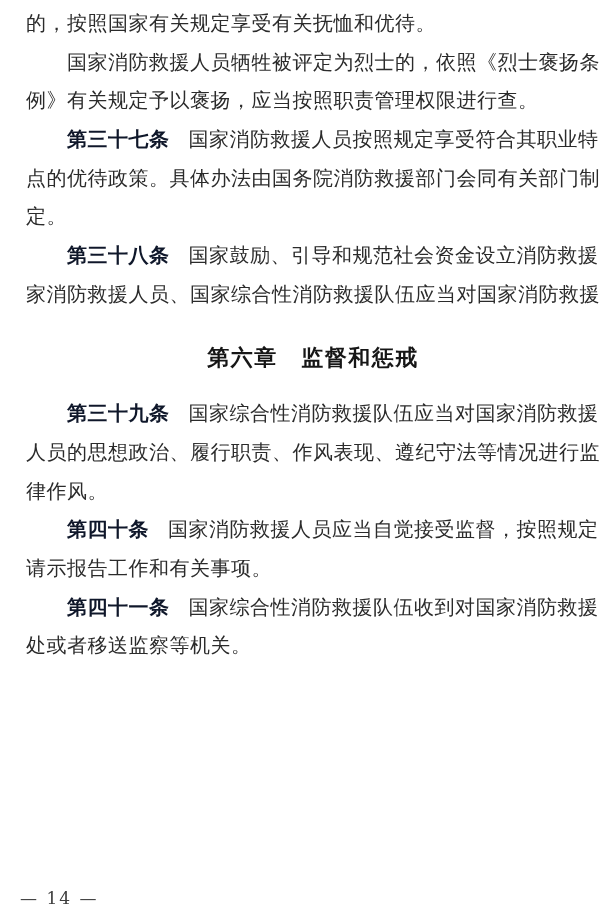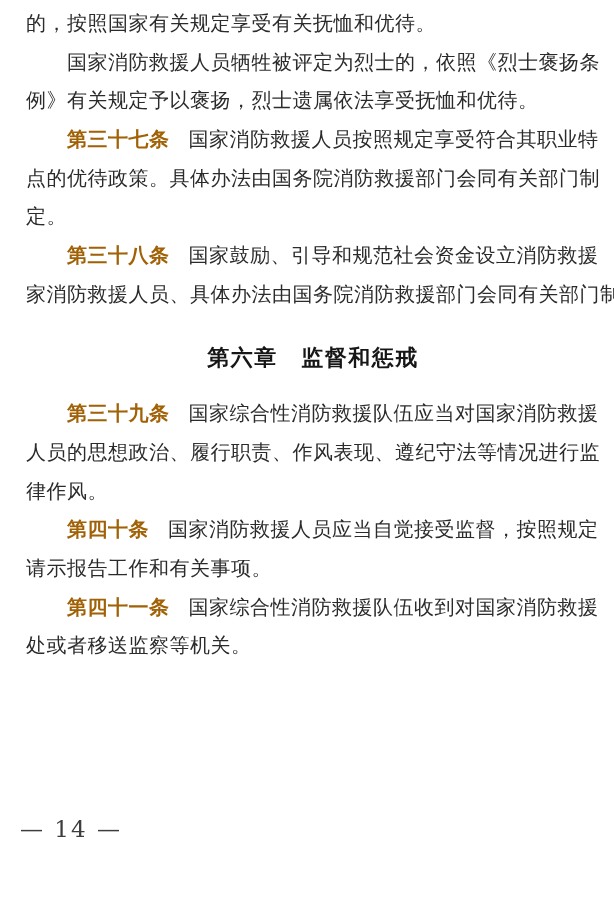"例》有关规定予以褒扬，烈士遗属依法享受抚恤和优待。" div.line { text: 烈士遗属依法享受抚恤和优待 -> 应当按照职责管理权限进行查 }
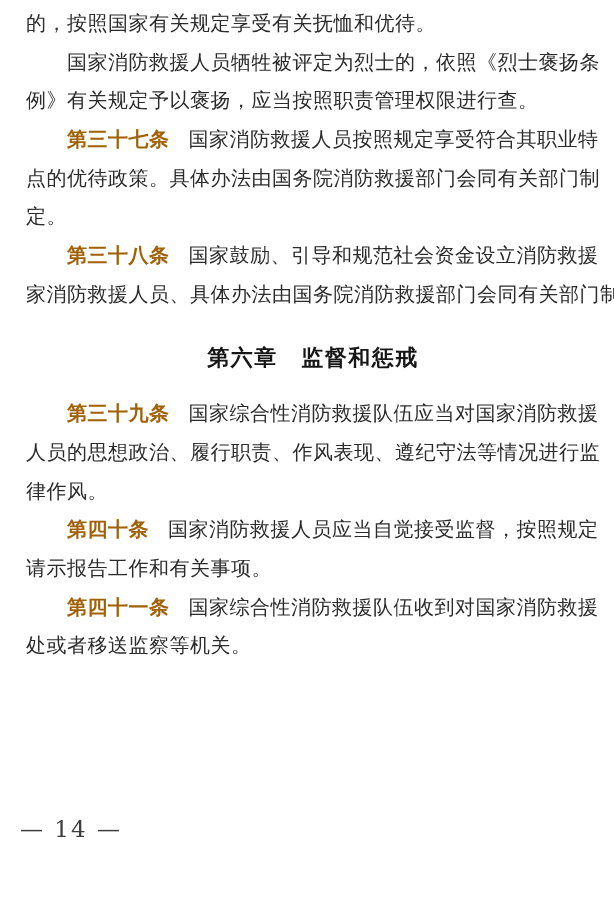"第三十七条" .term { color: #a16207 -> #0f172a }
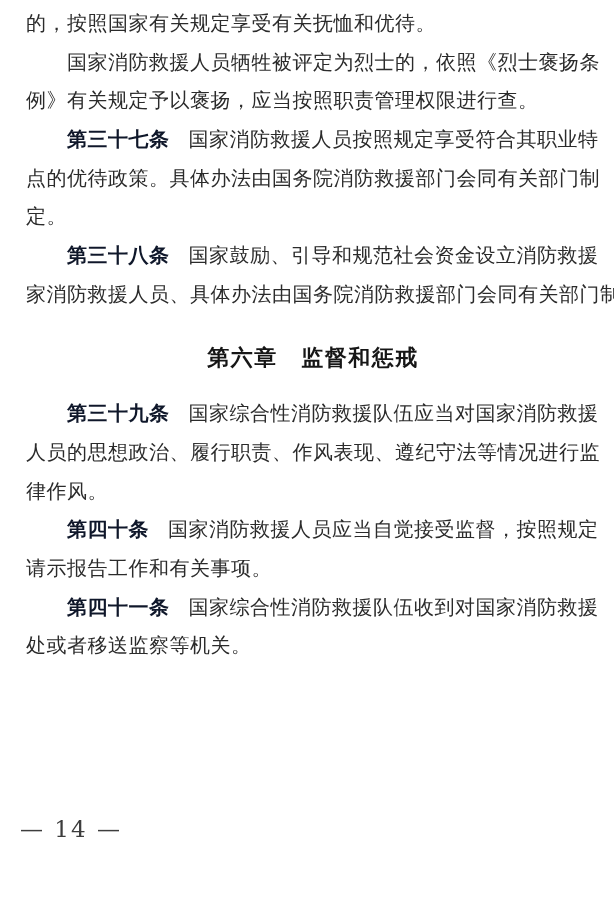"家消防救援人员、具体办法由国务院消防救援部门会同有关部门制" div.line { text: 具体办法由国务院消防救援部门会同有关部门制 -> 国家综合性消防救援队伍应当对国家消防救援 }
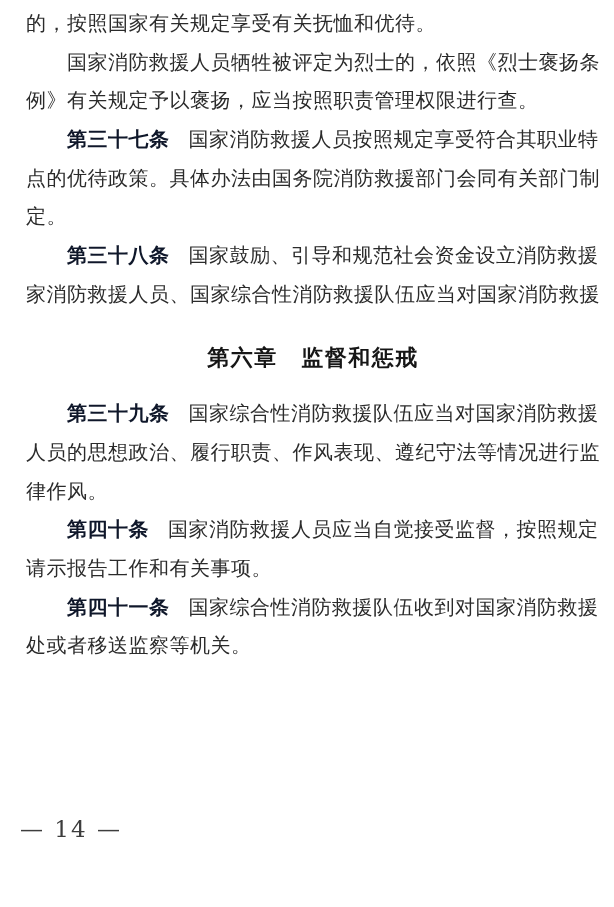"— 14 —" .footer { font-size: 23px -> 17px; top: 816px -> 888px }
